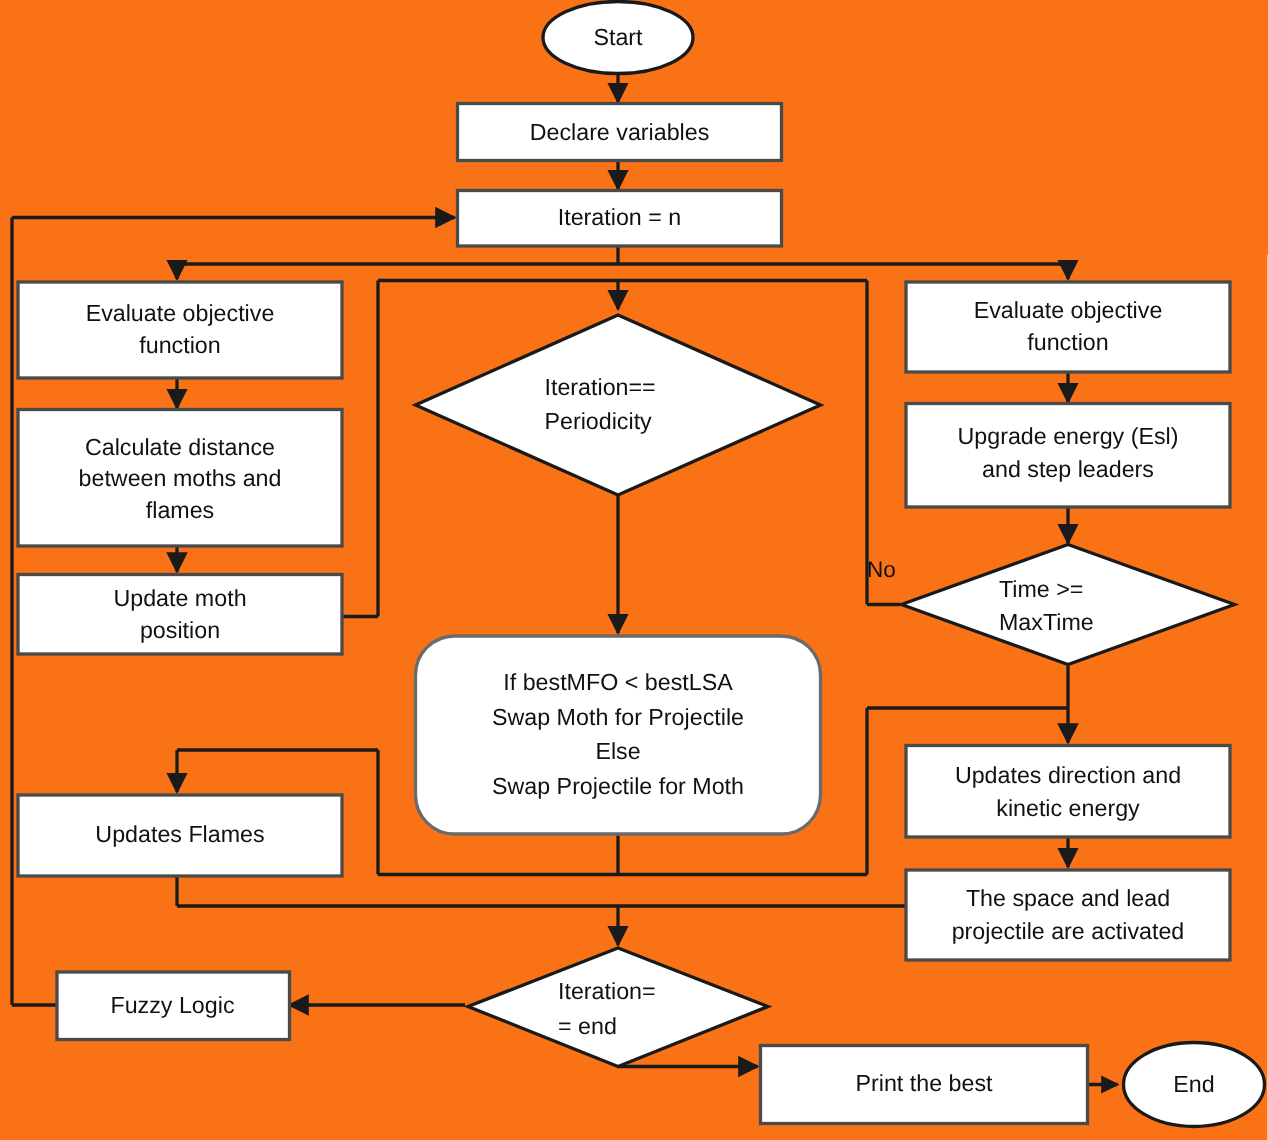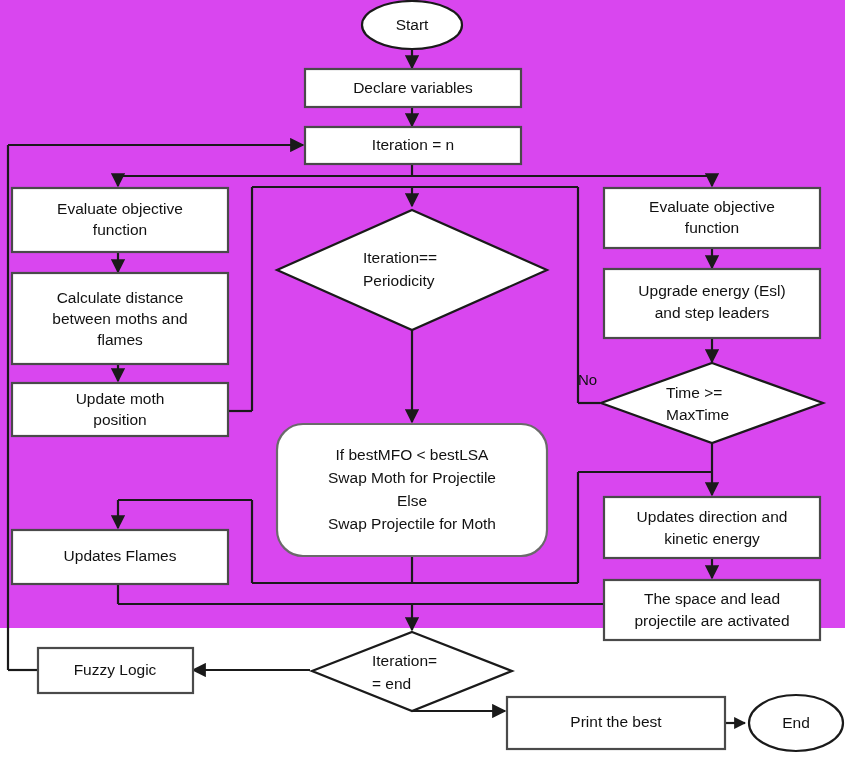"Start" #flowchart-root { background: #d946ef -> #f97316; height: 628px -> 760px }
